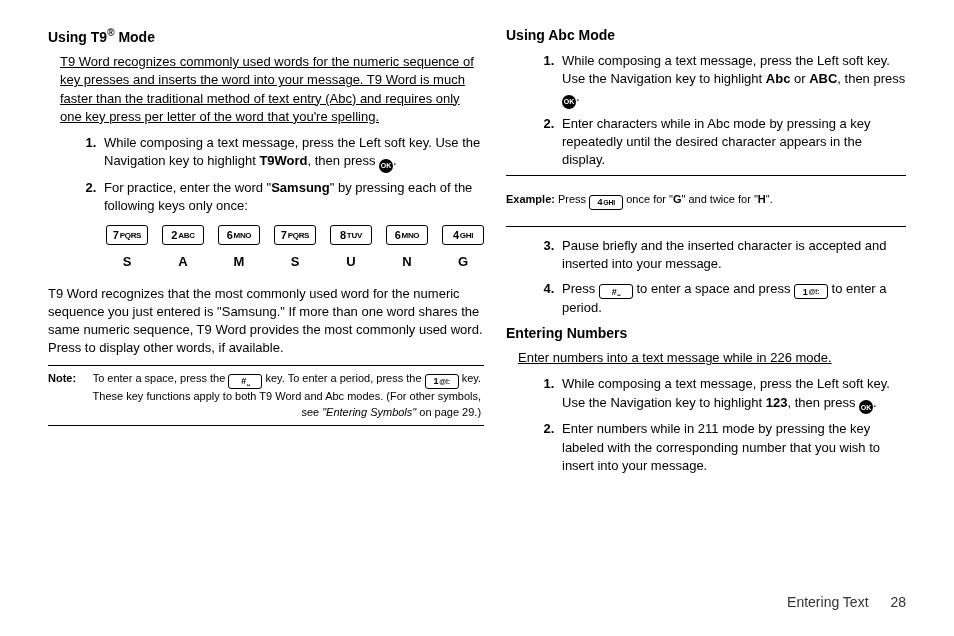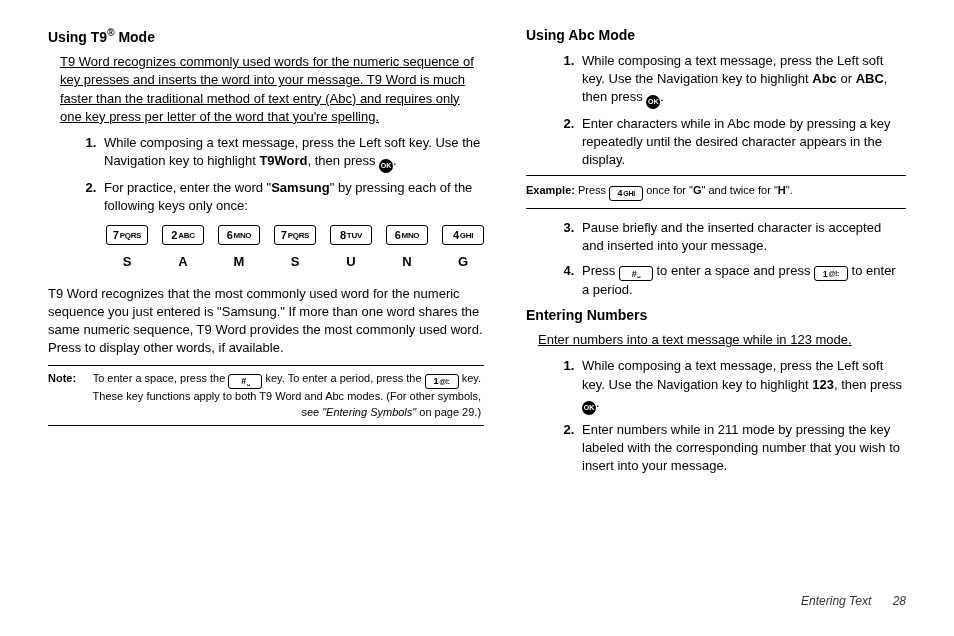"Using T9® Mode" .page { gap: 42px -> 22px }
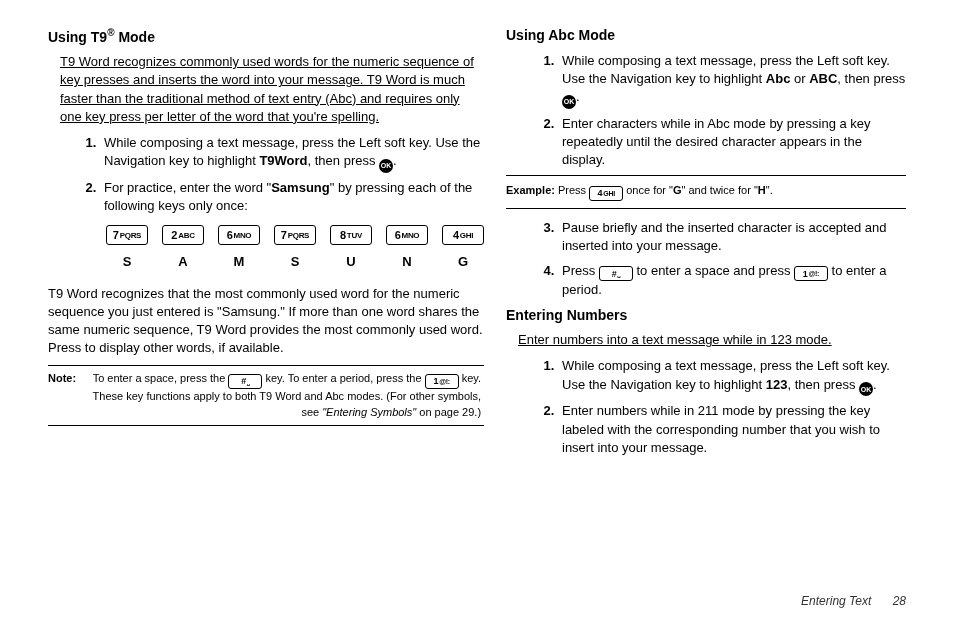"Example: Press" .examplebox { padding: 7px 0 -> 16px 0 }
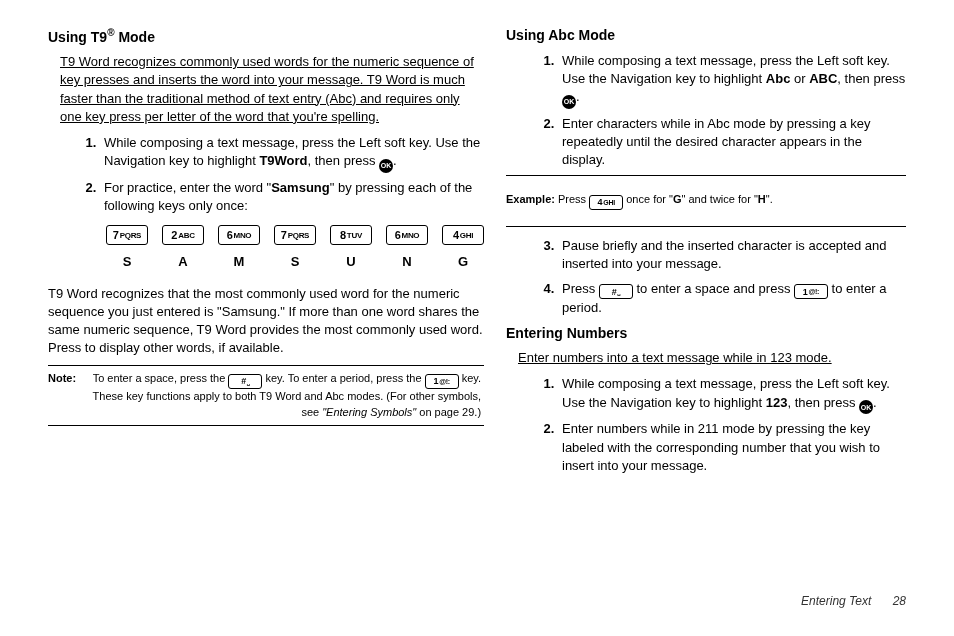"Enter numbers into a text" p.intro { text: 123 -> 226 }
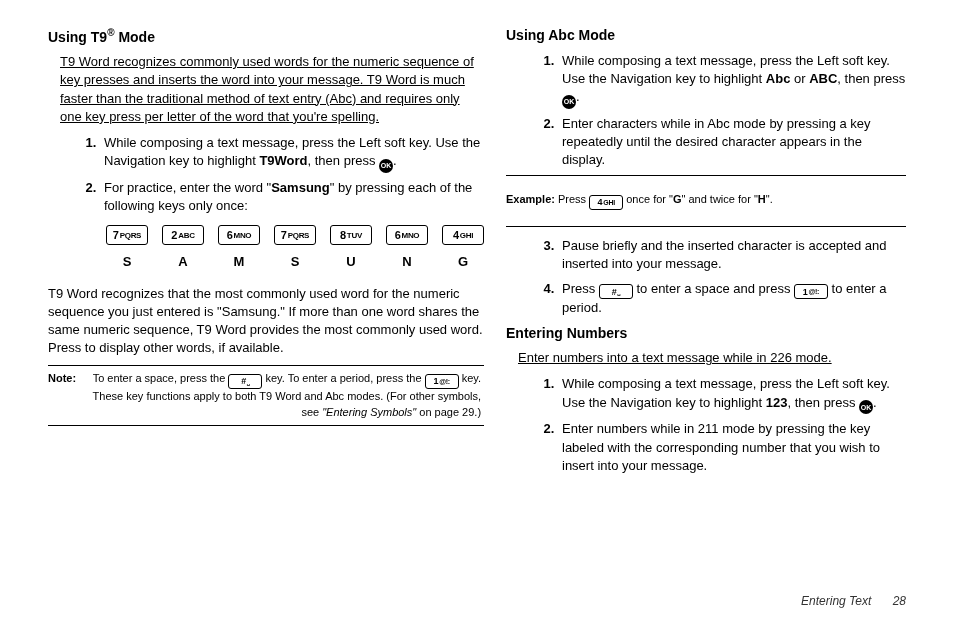"Entering Text 28" .footer { font-size: 12px -> 14px; font-style: italic -> none }
